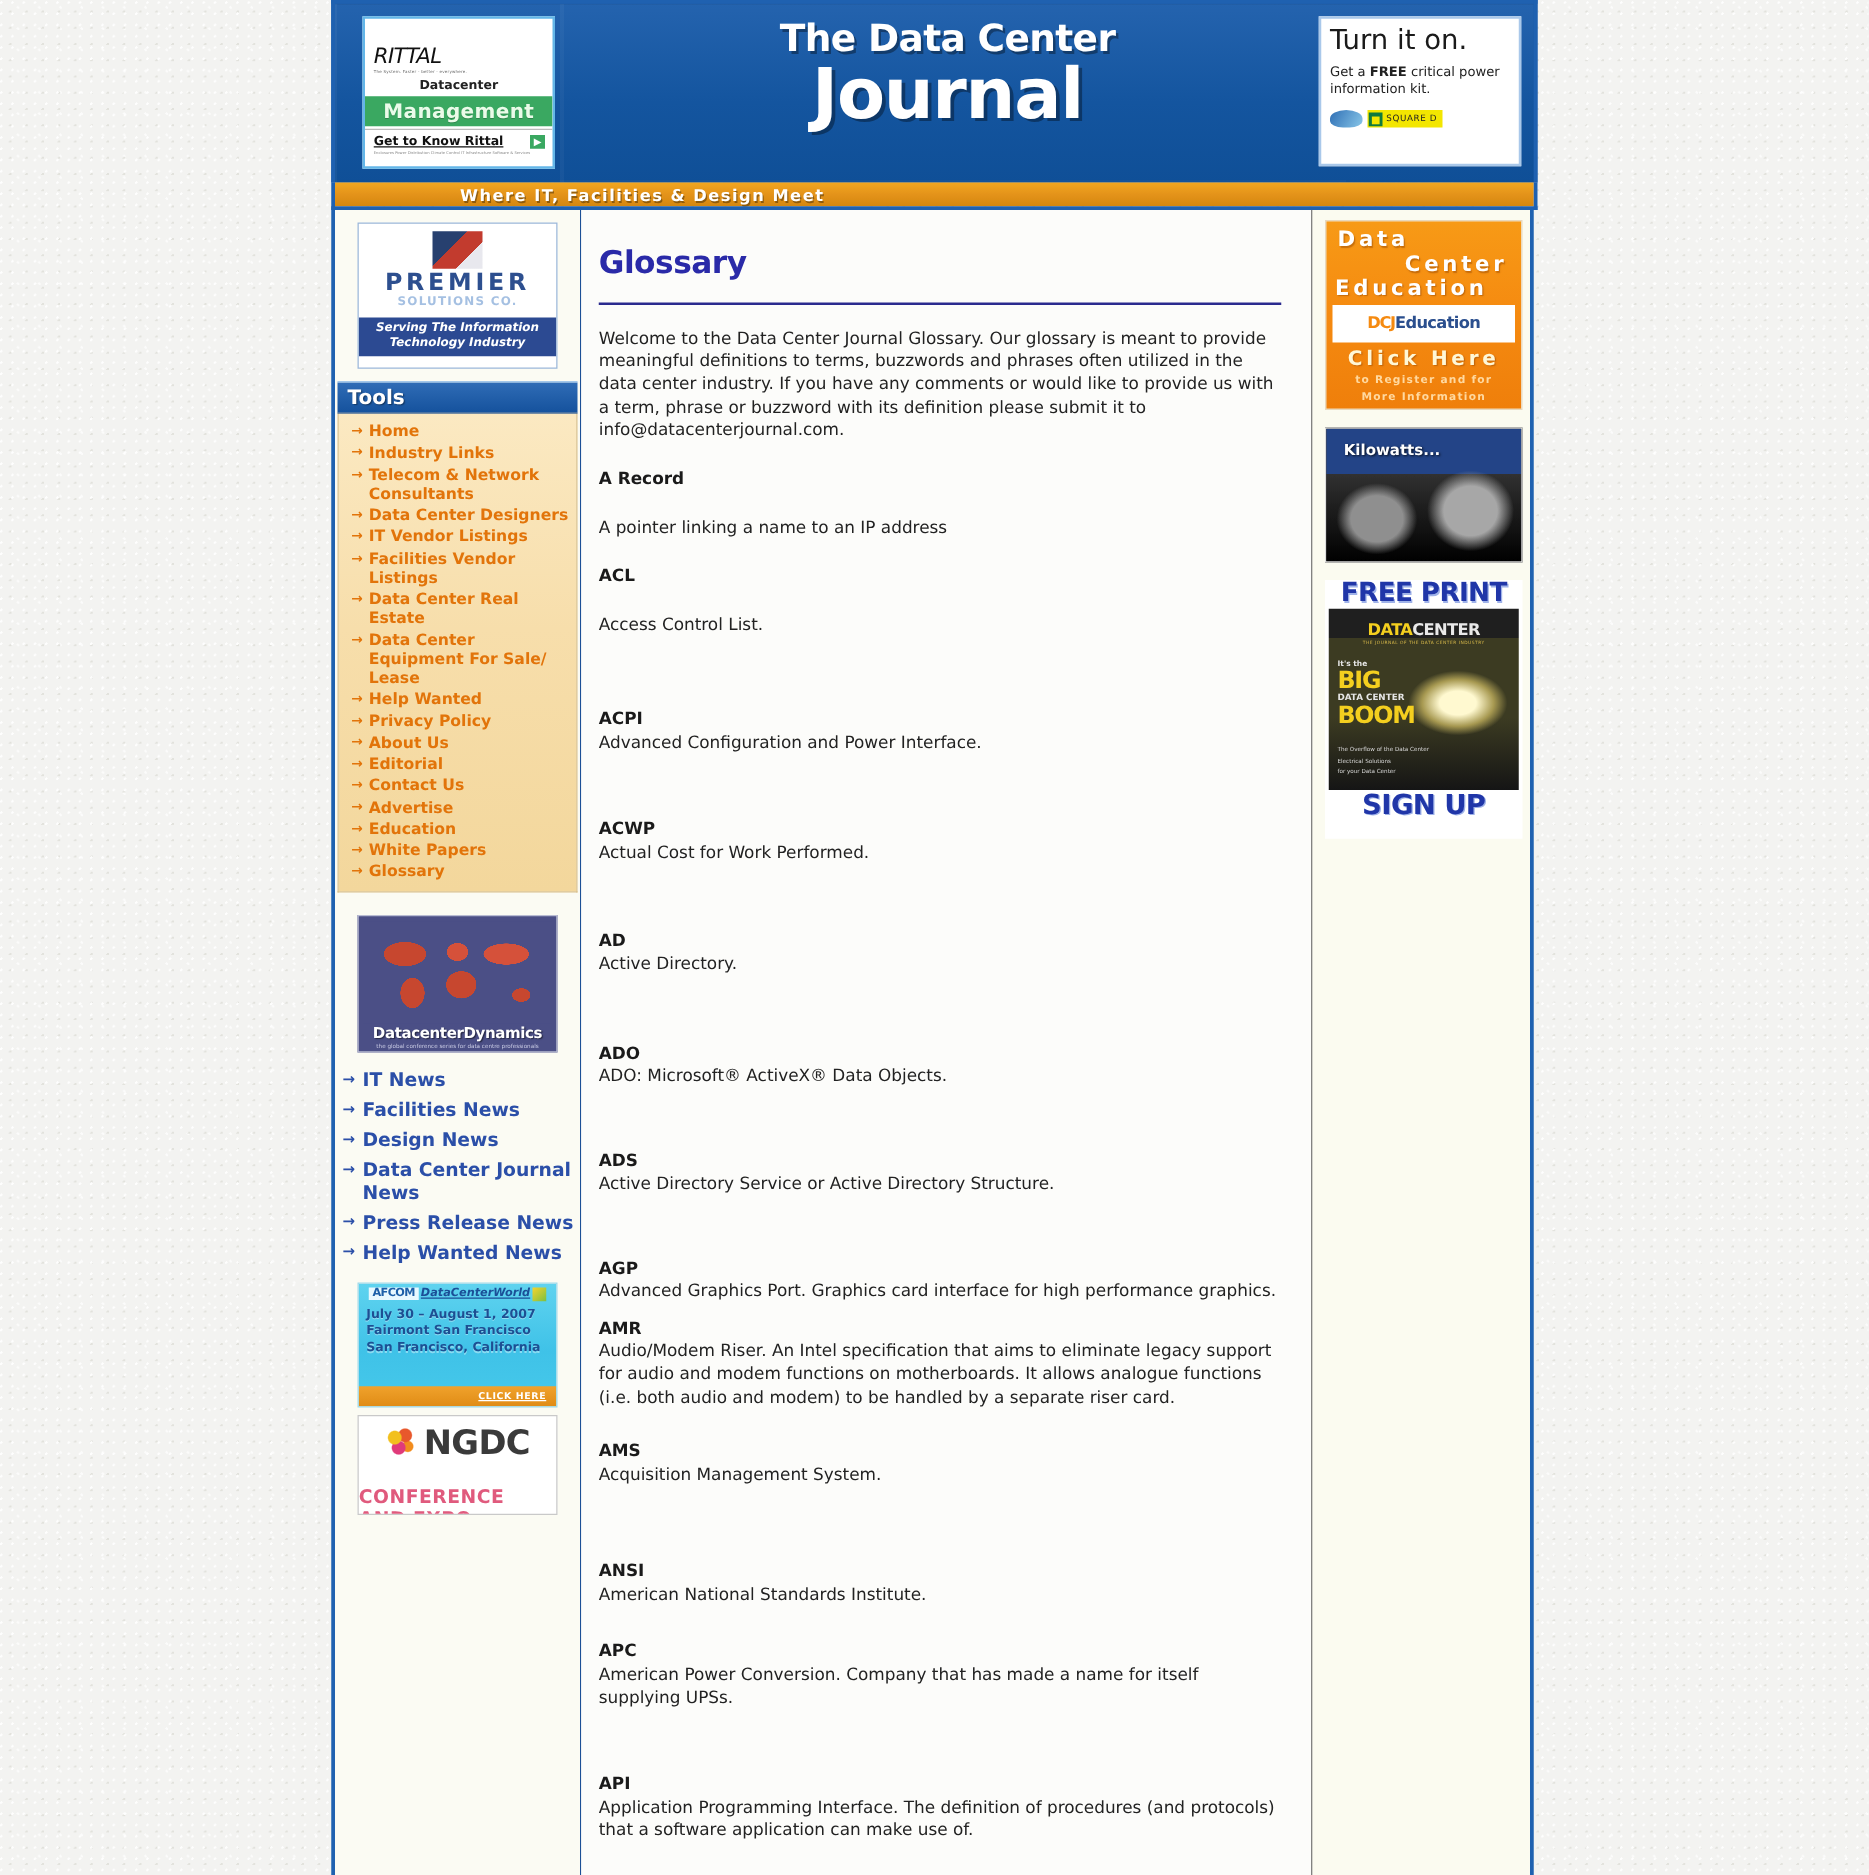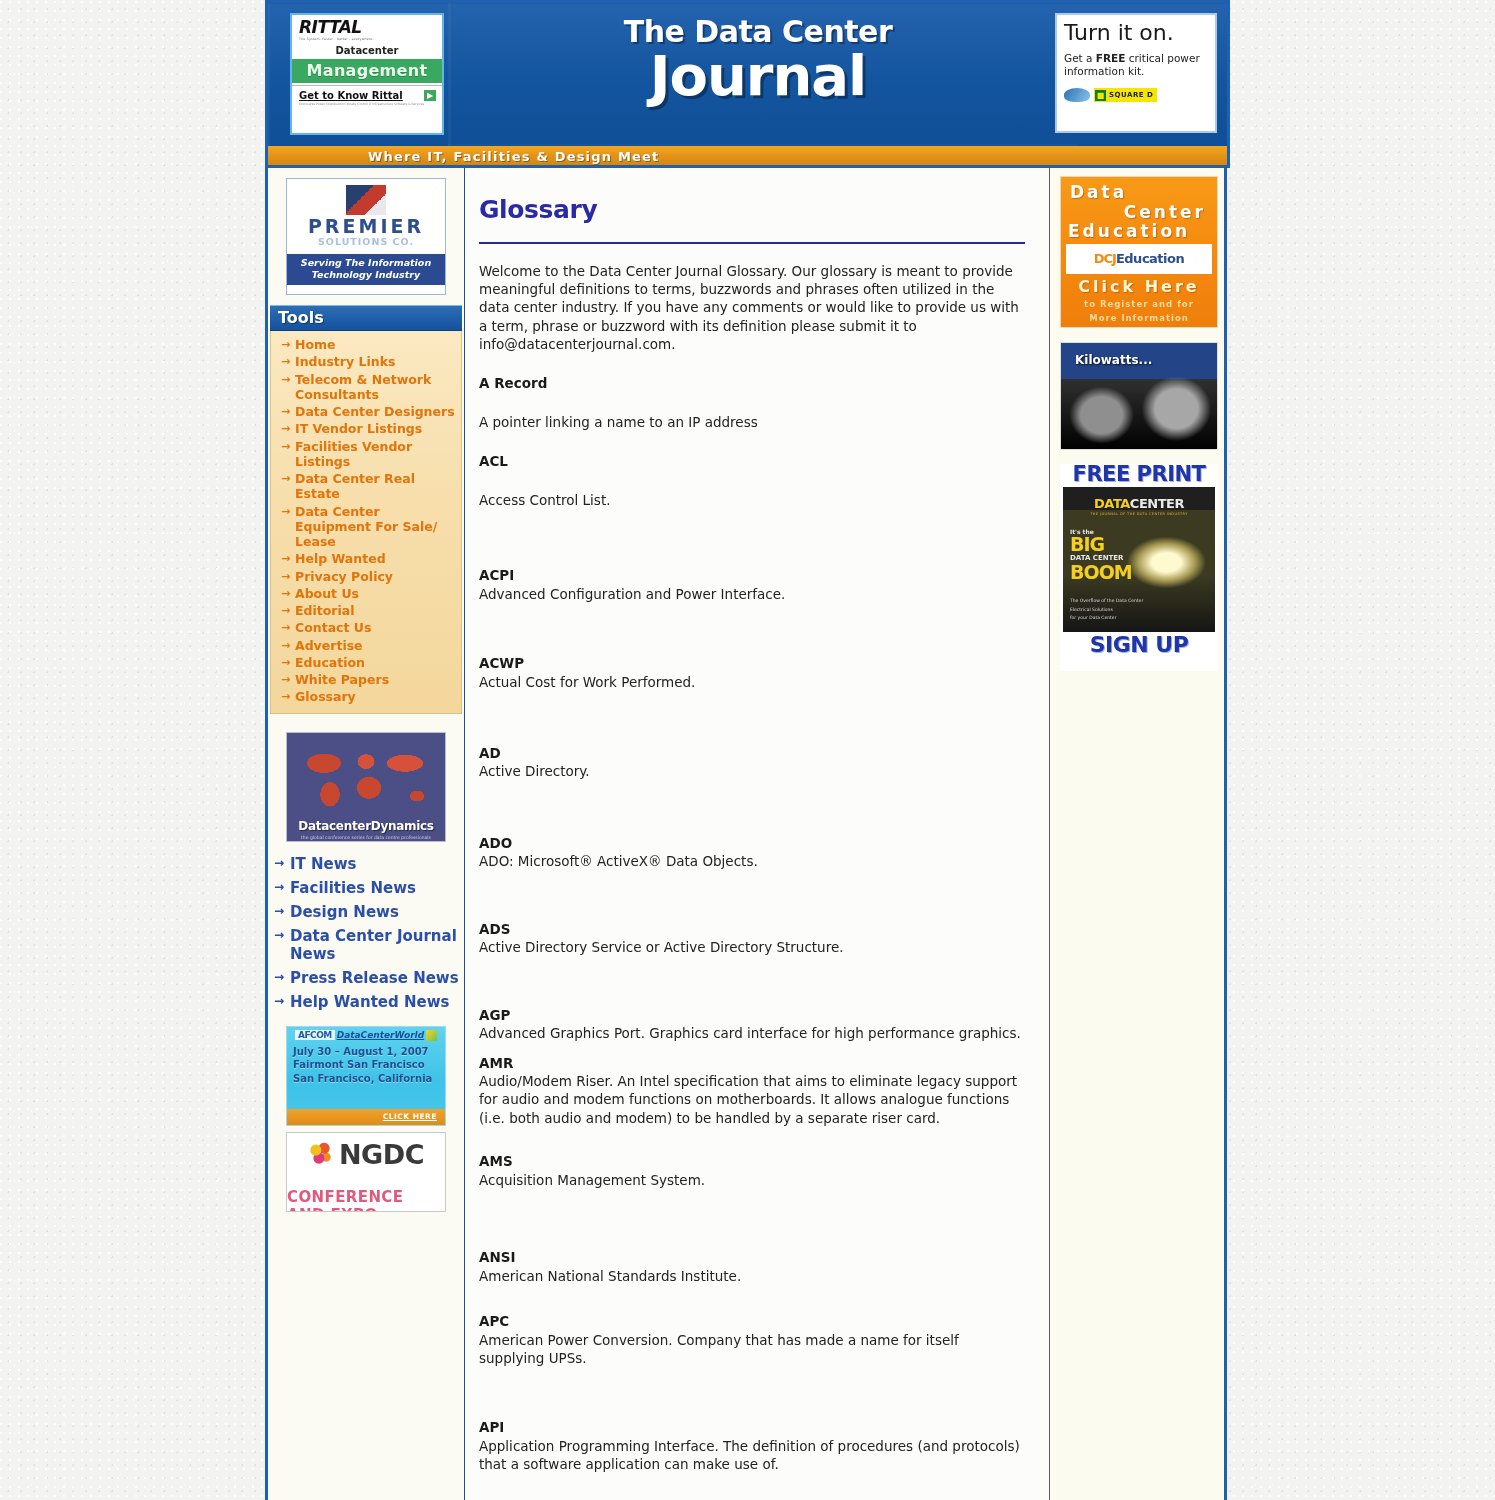"RITTAL" .rittal-logo { font-weight: bold -> normal; padding: 4px 0 0 7px -> 22px 0 0 7px }
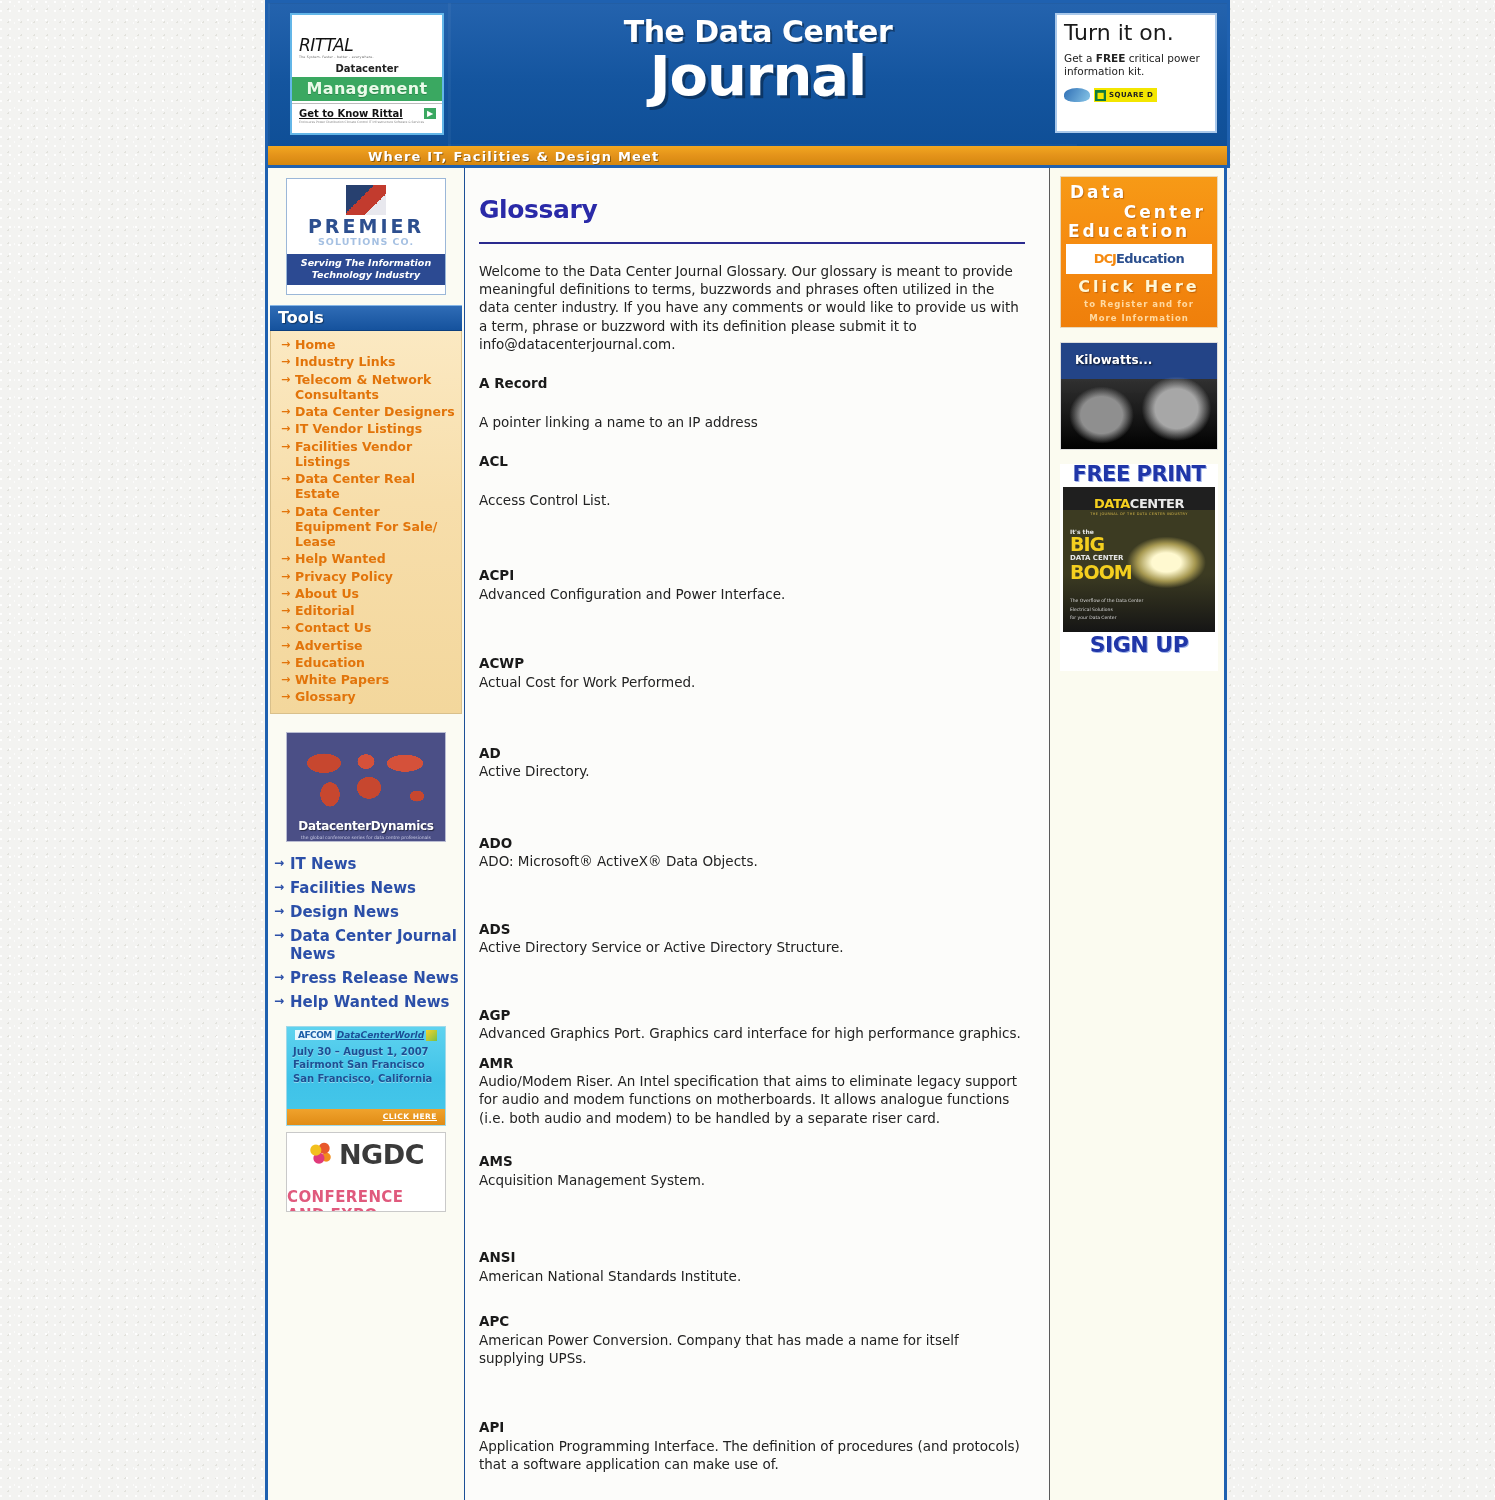"SQUARE D" .tb-sq .txt { font-weight: bold -> normal }
